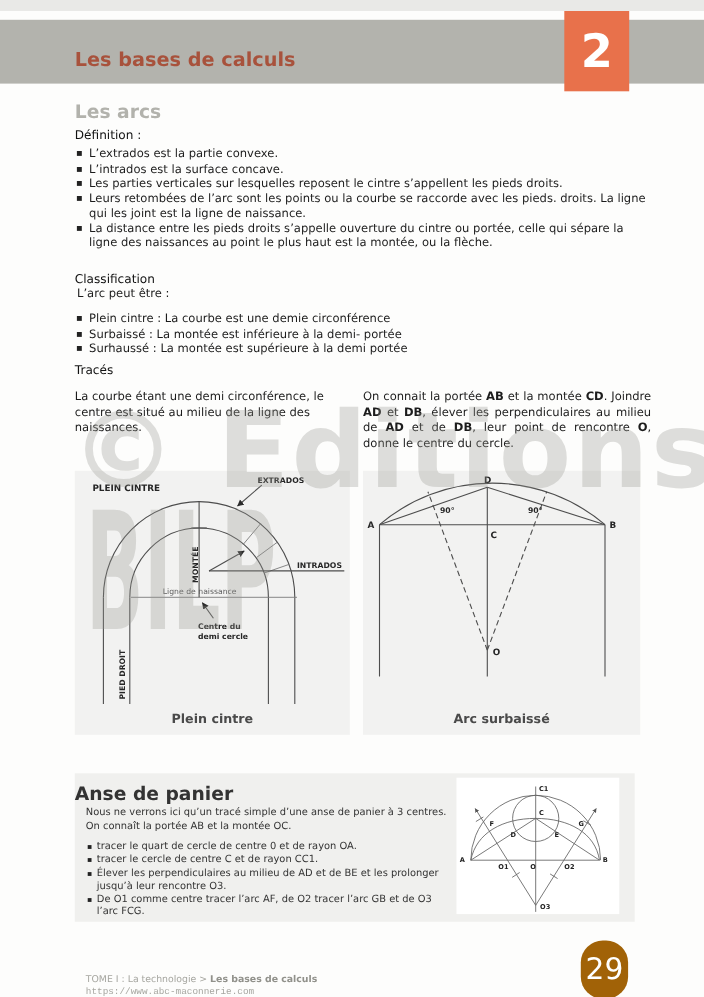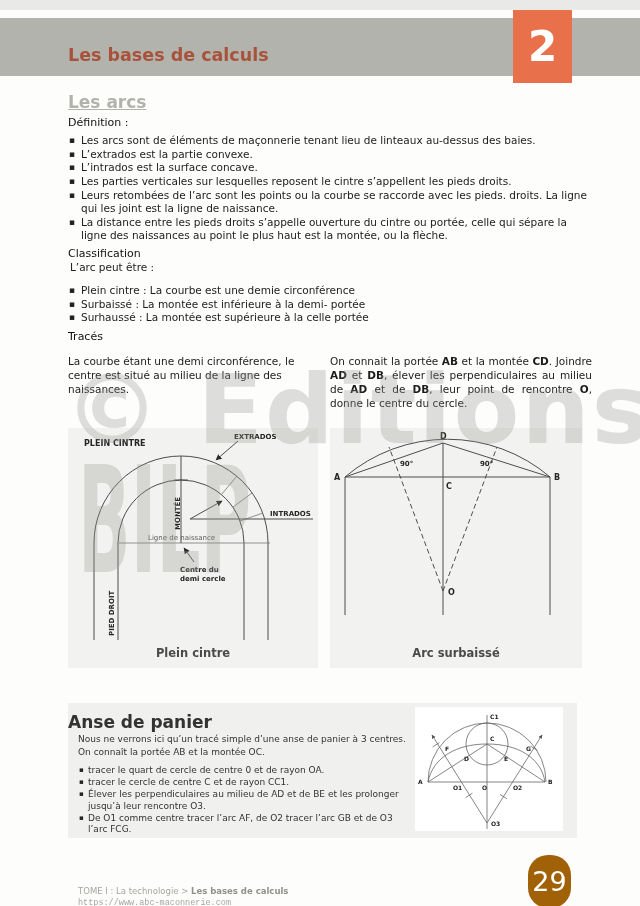"Les arcs" .sectitle { text-decoration: underline -> none }
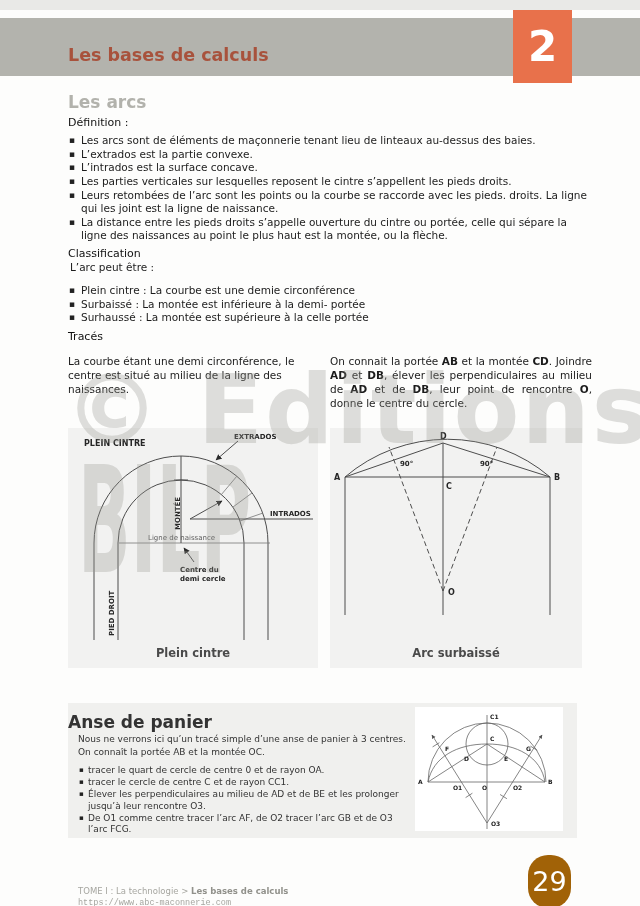"Les arcs sont de éléments" div.bullet { html: <div>Les arcs sont de éléments de maçonnerie tenant lieu de linteaux au-dessus des baies.</div> -> none }
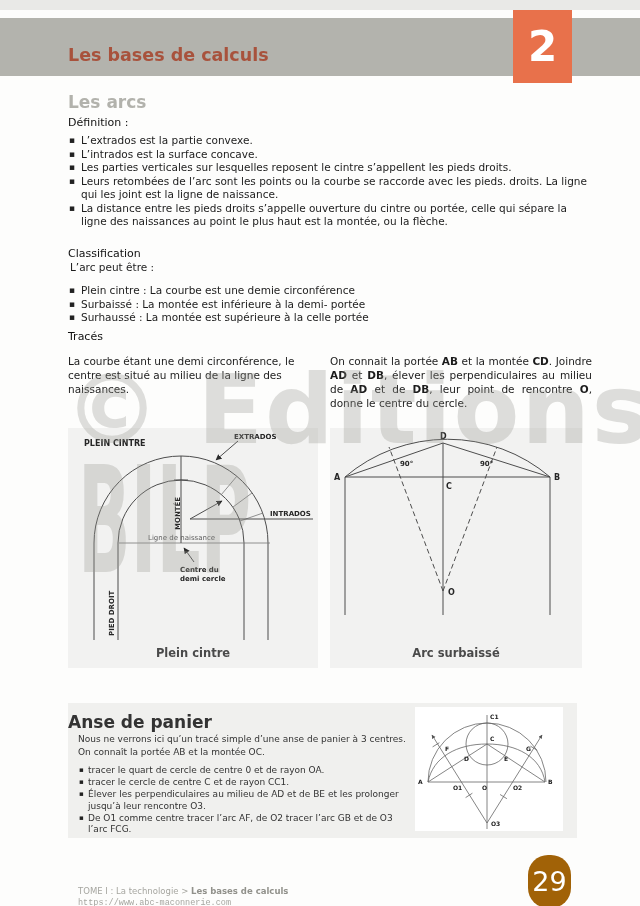"Surhaussé : La montée est" div.bullet { text: celle -> demi }
